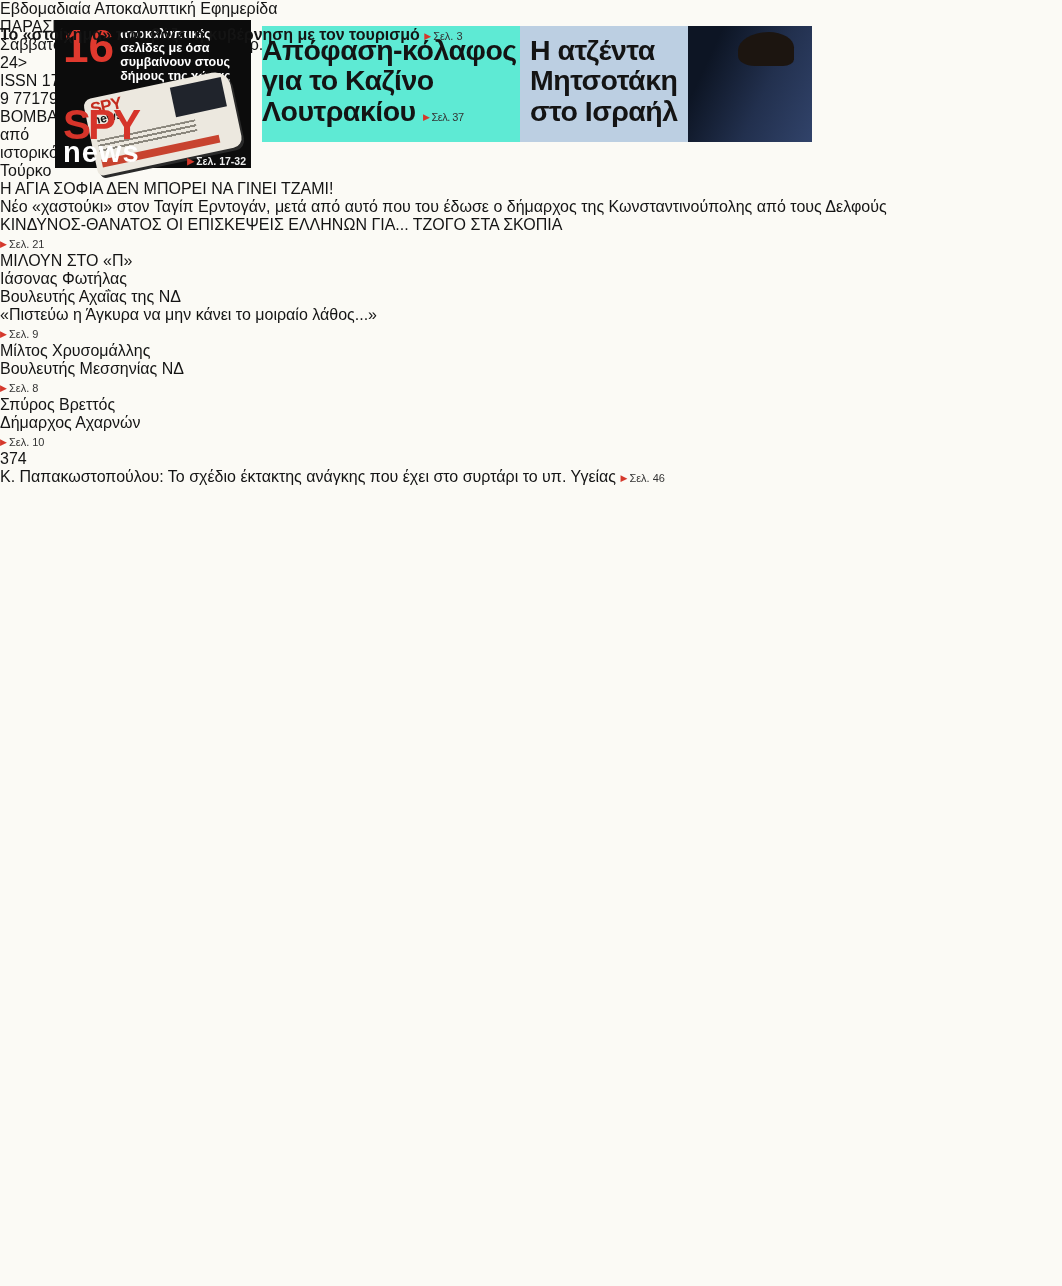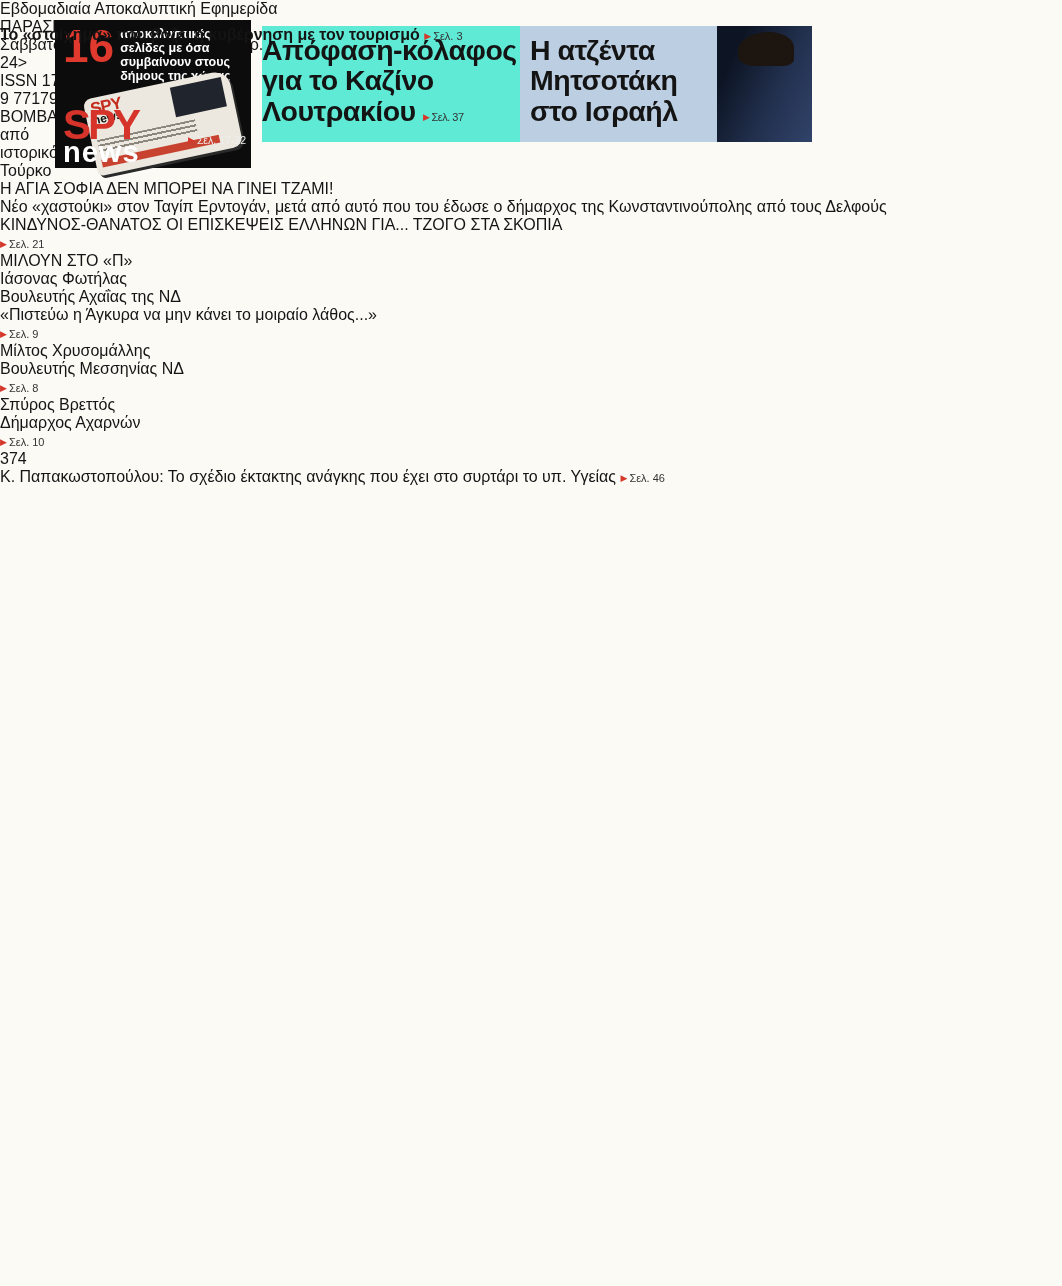"Η ατζέντα Μητσοτάκη στο Ισραήλ" .t-mits .txt { width: 197px -> 168px }
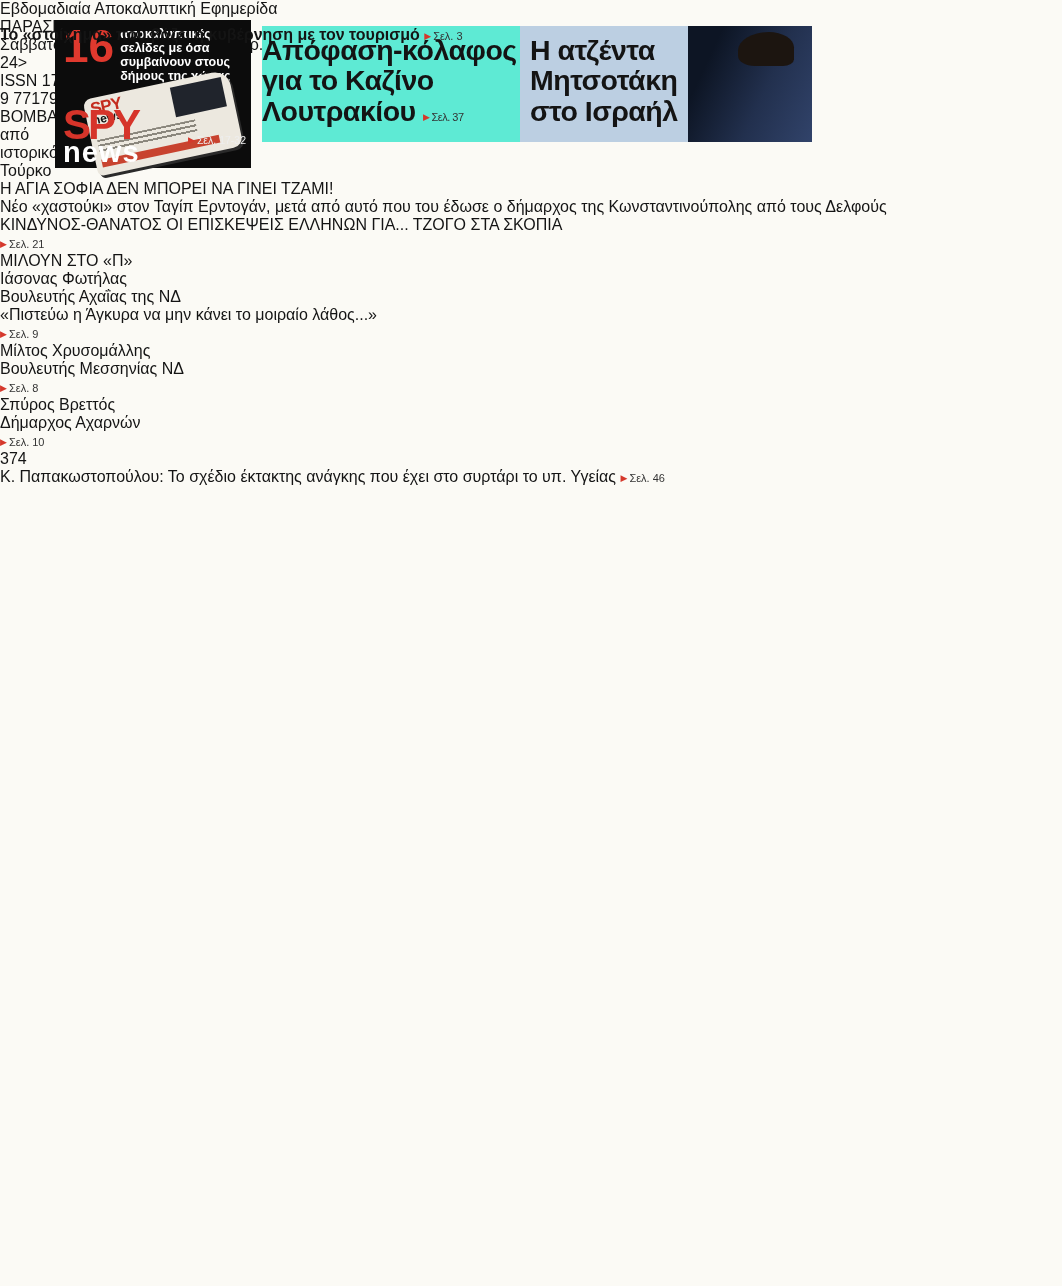"▶ Σελ. 17-32" .spy-ref { bottom: 22px -> 1px; font-weight: normal -> bold }
